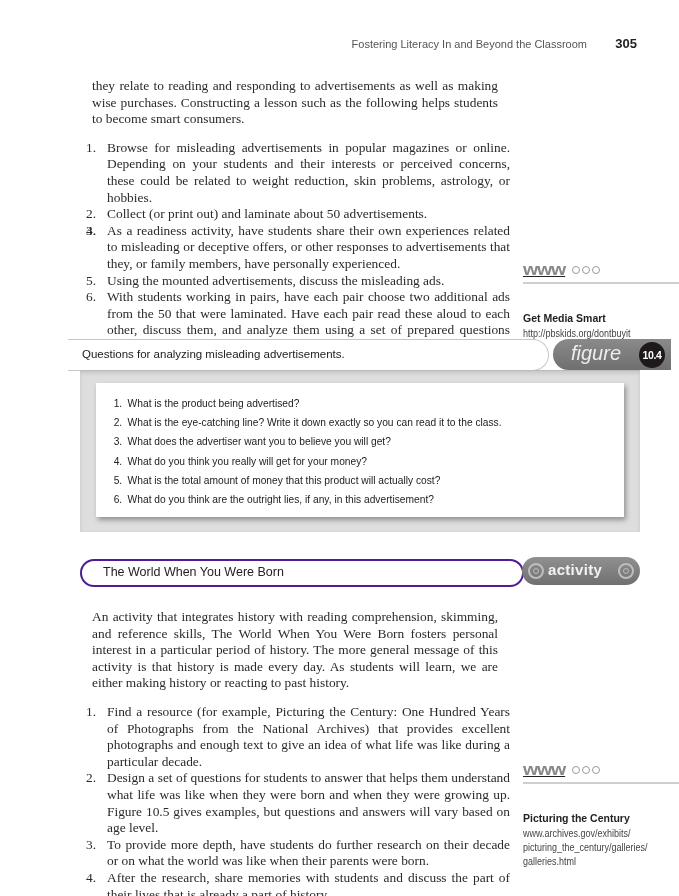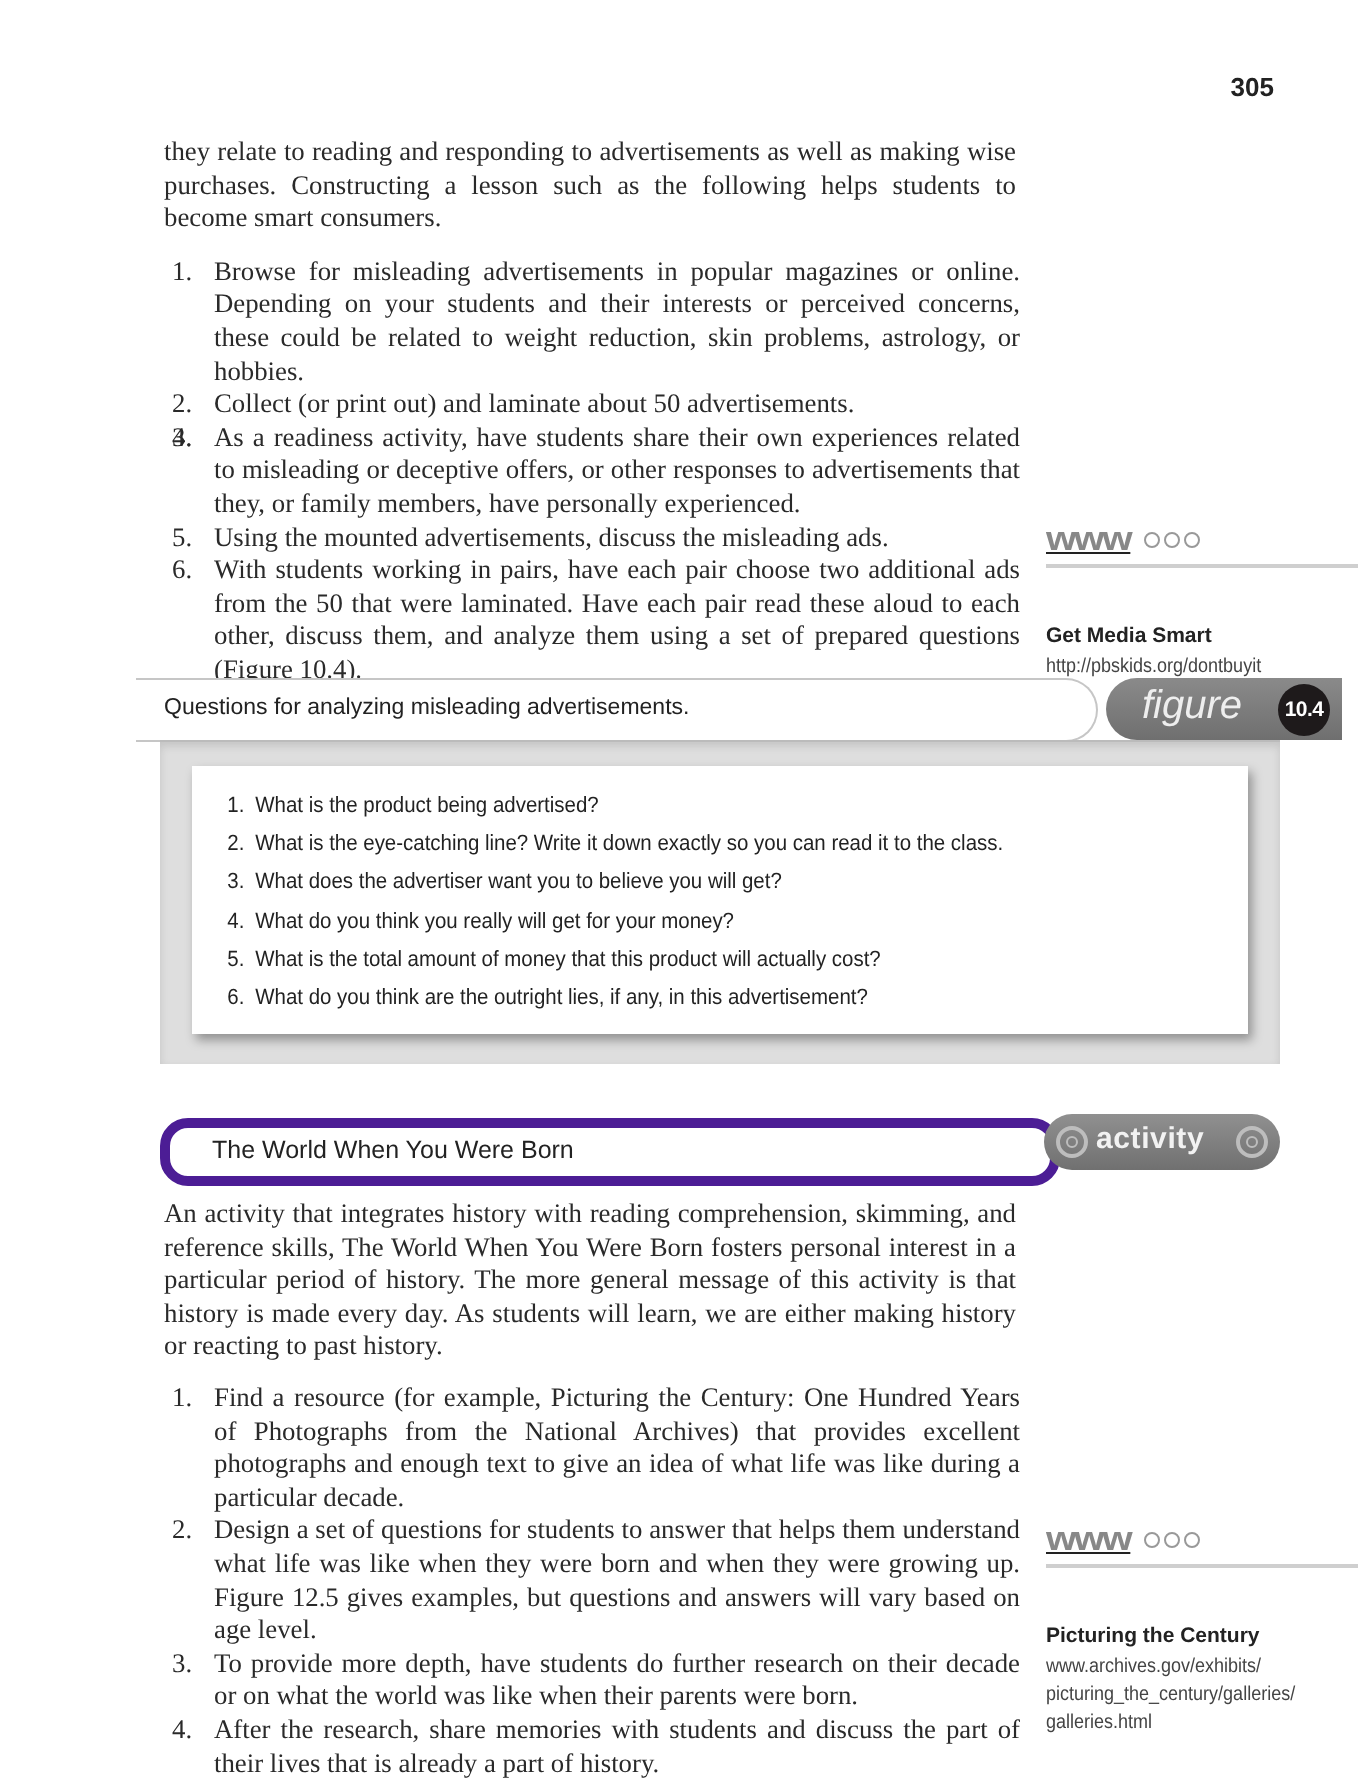"Fostering Literacy In and Beyond" span.title { html: none -> <span>Fostering Literacy In and Beyond the Classroom</span> }
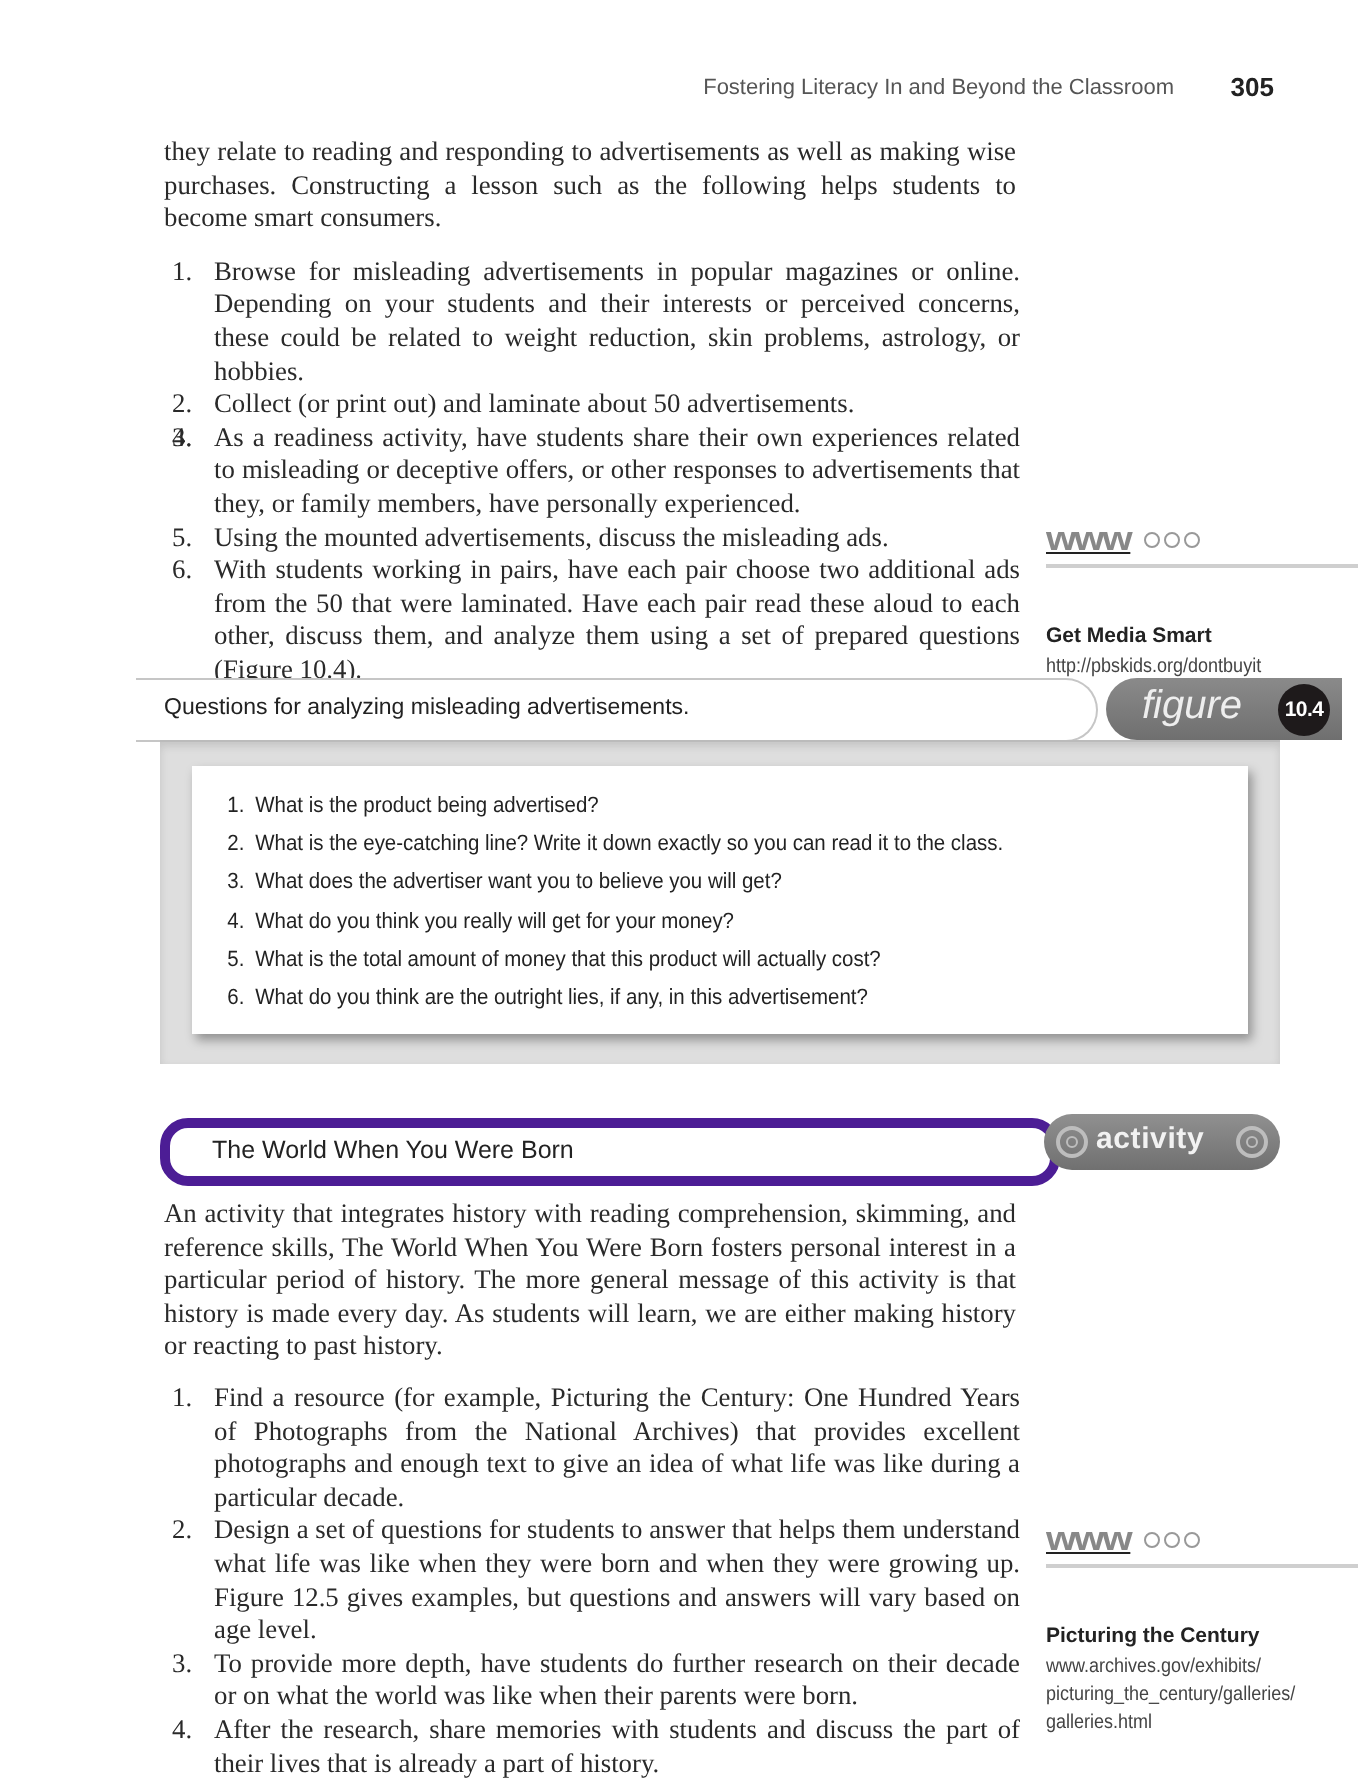"they relate to reading and" .para { margin: 2px -> 12px }
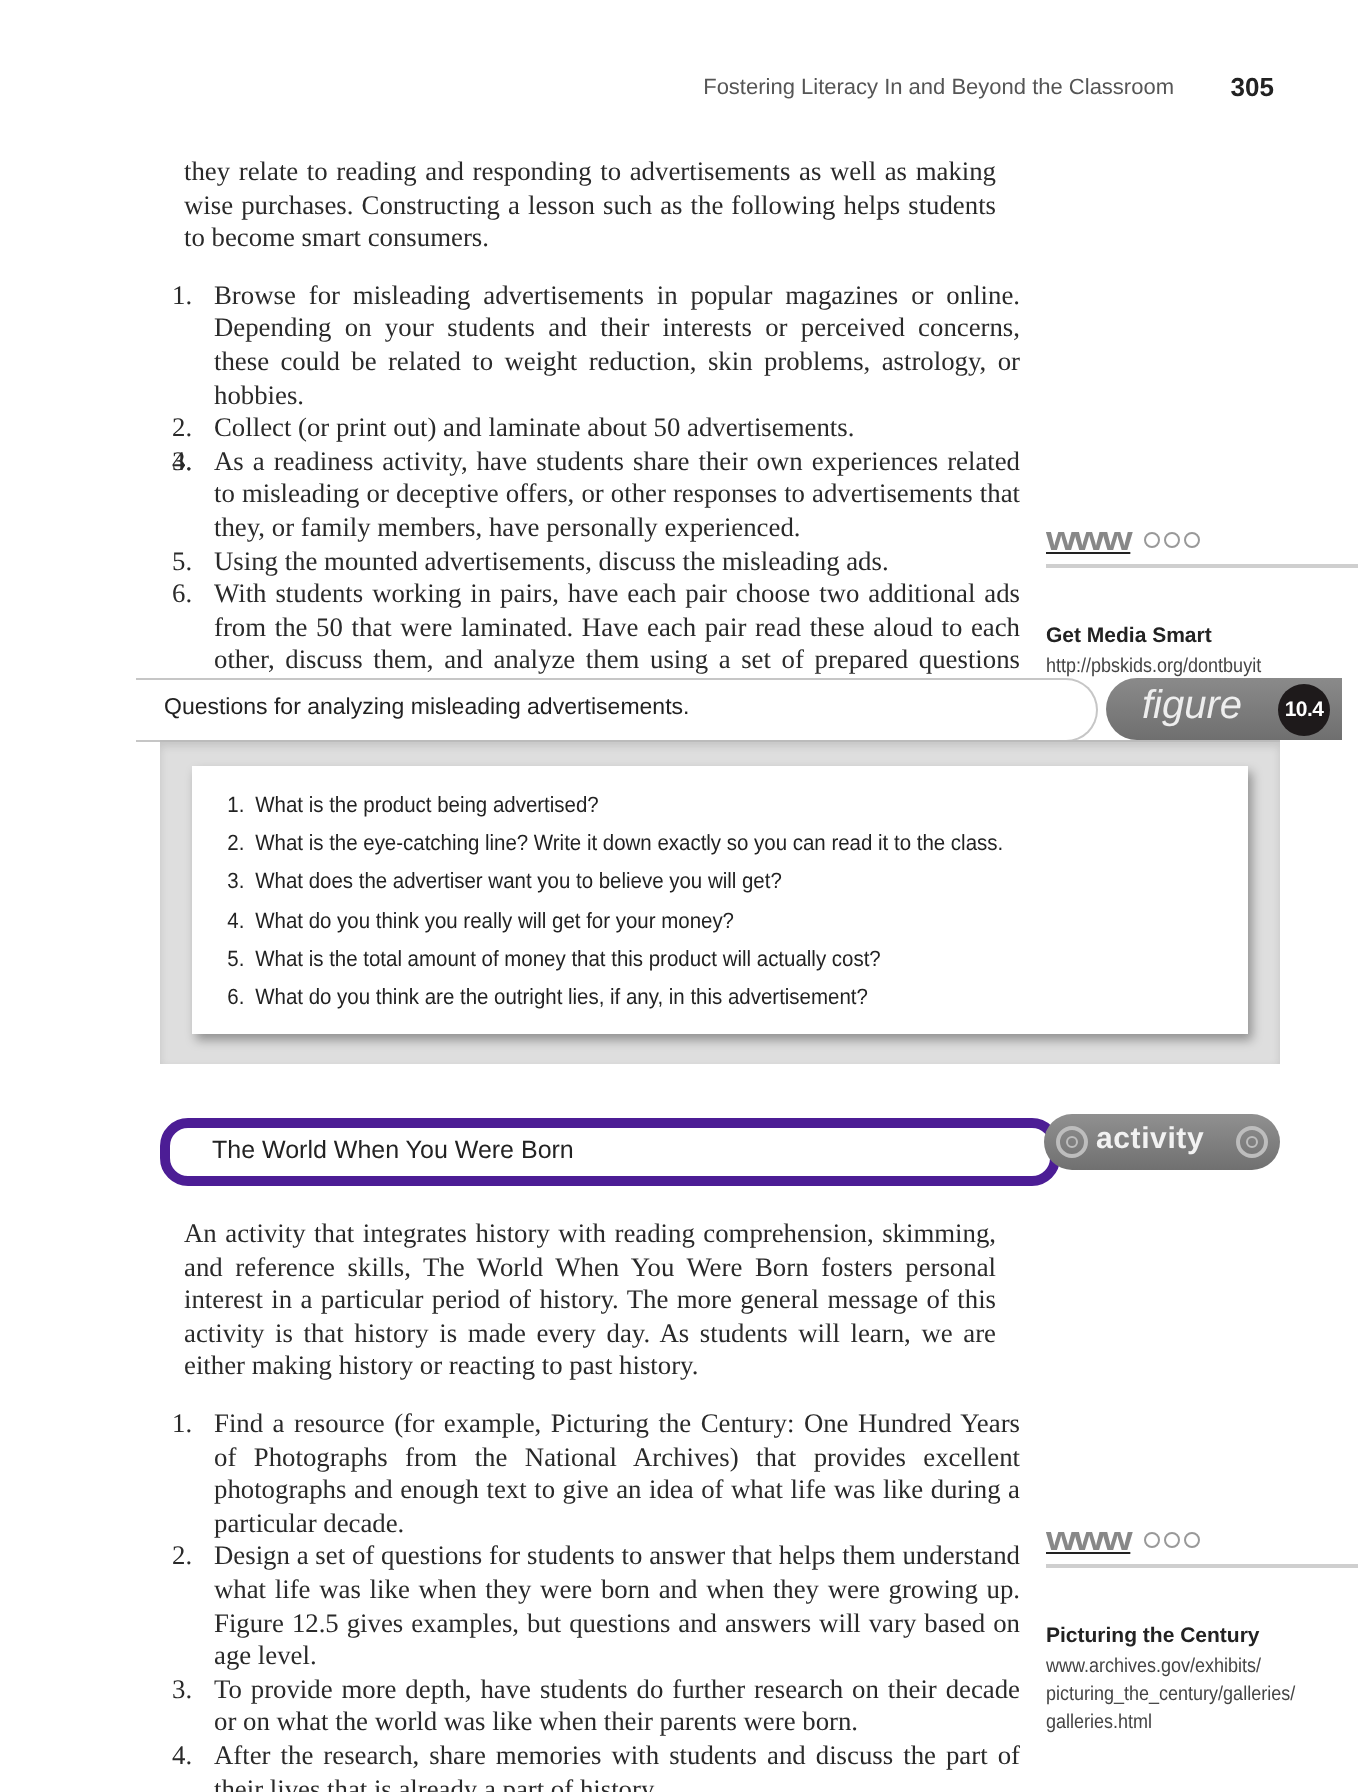"The World When You Were" .activity-head { border: 5px solid #4c1d95 -> 2px solid #4c1d95 }
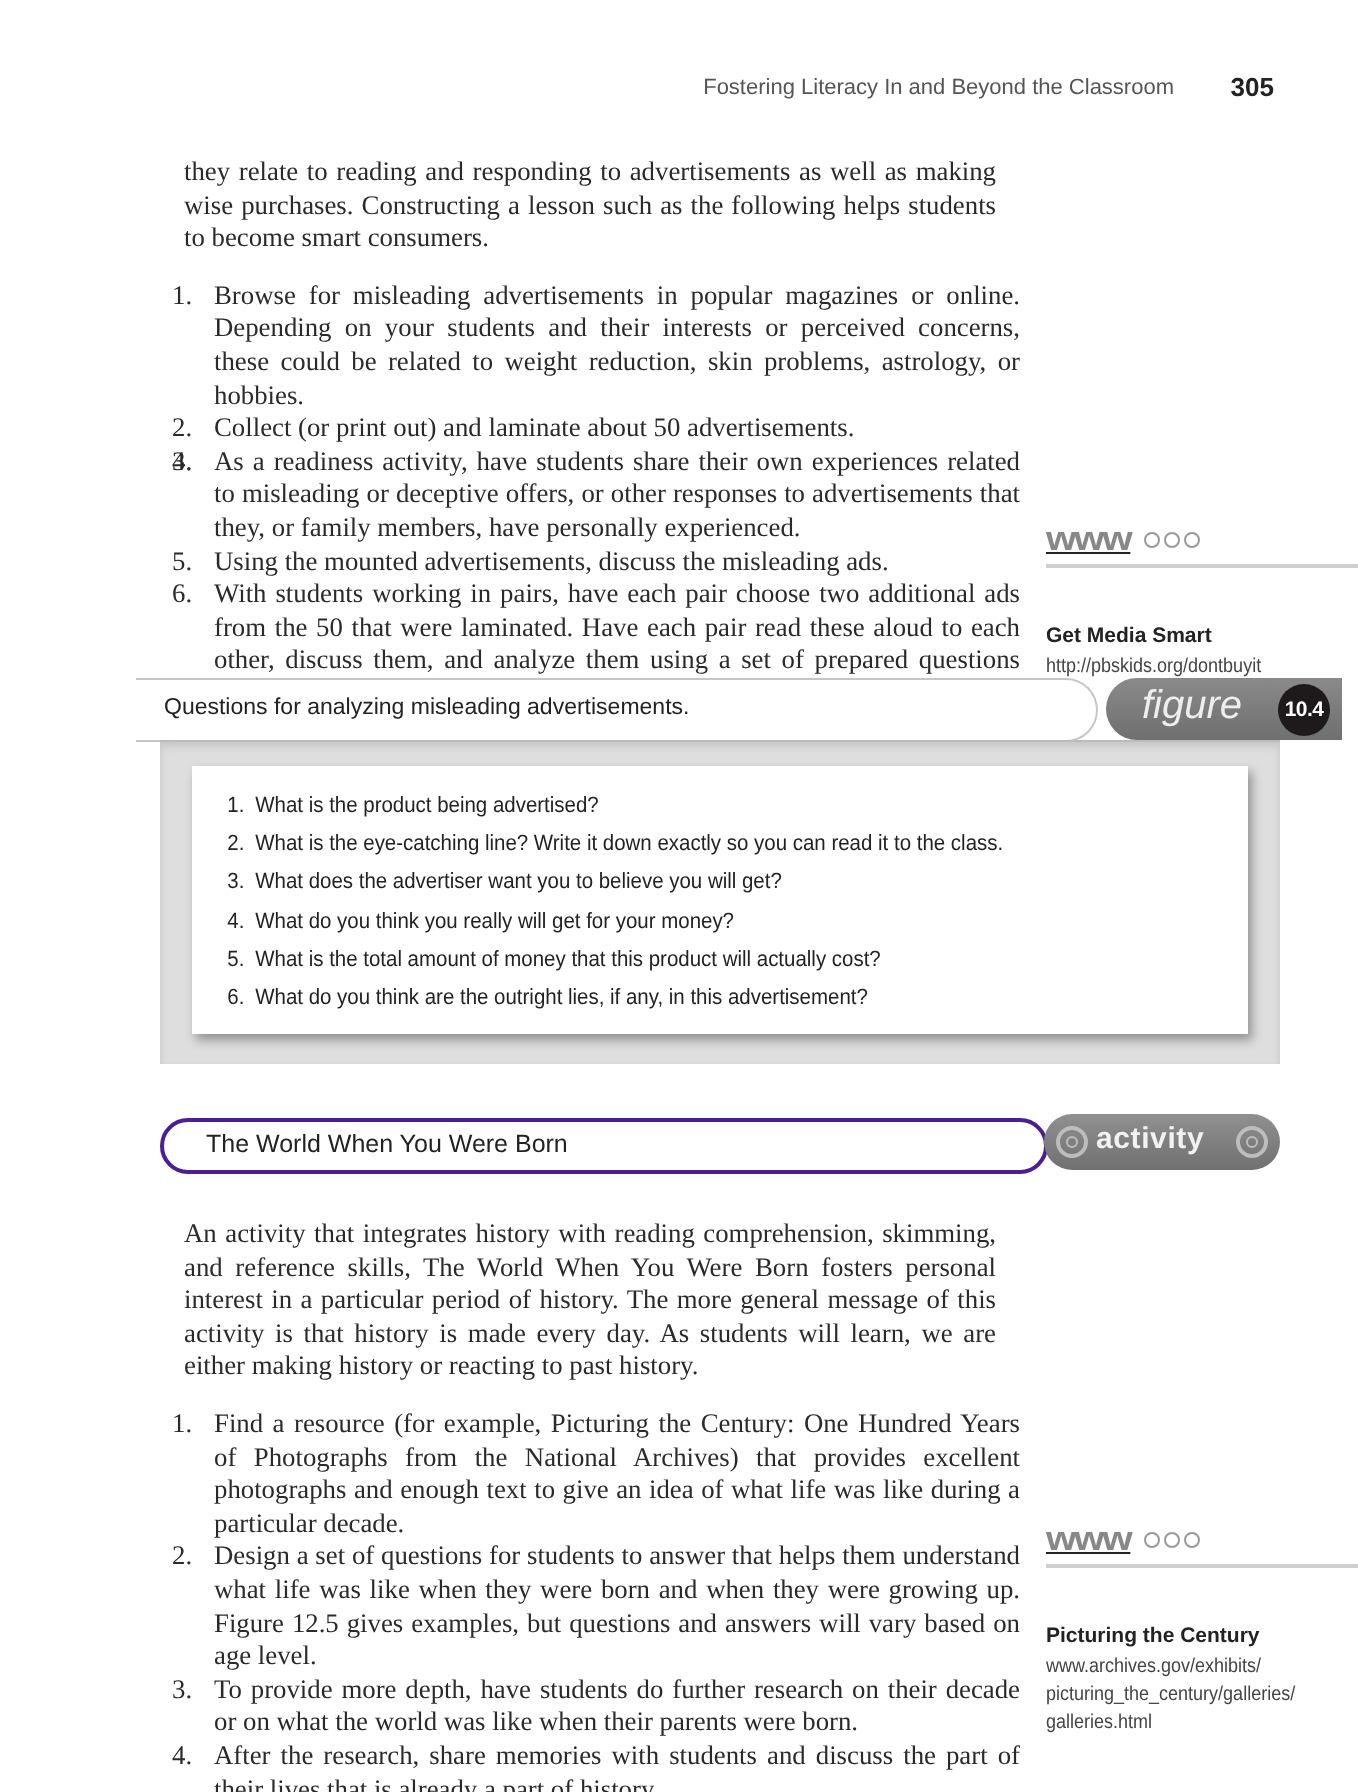"Design a set of questions" span { text: 12.5 -> 10.5 }
